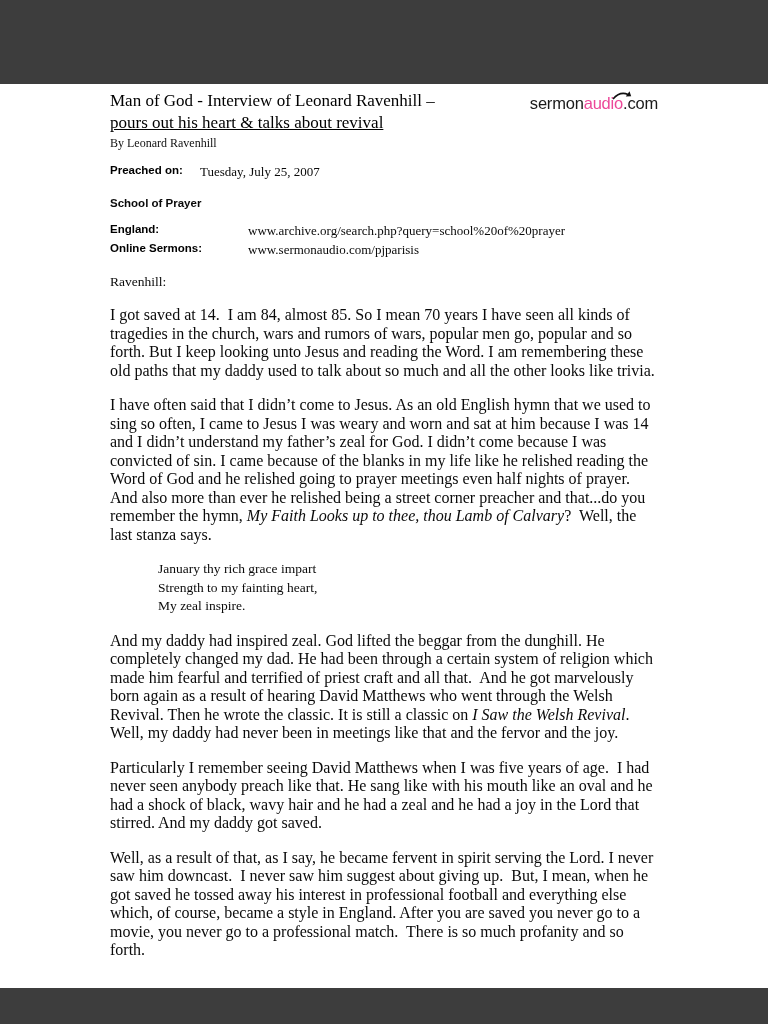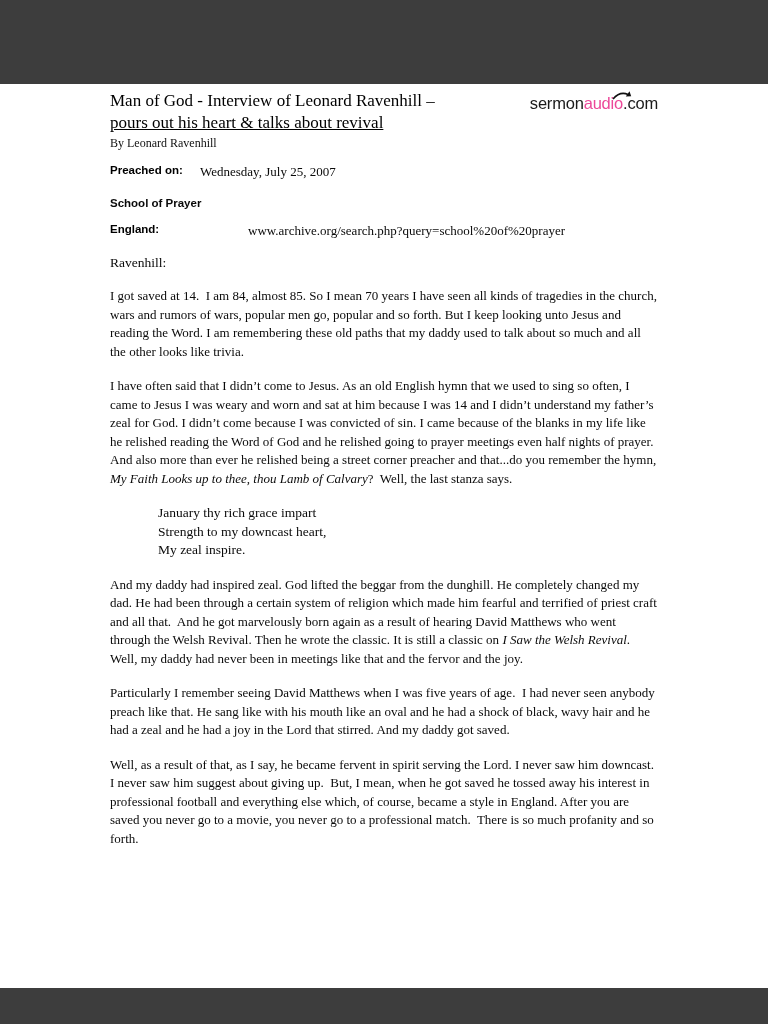"Wednesday, July 25, 2007" span.meta-value { text: Wednesday -> Tuesday }
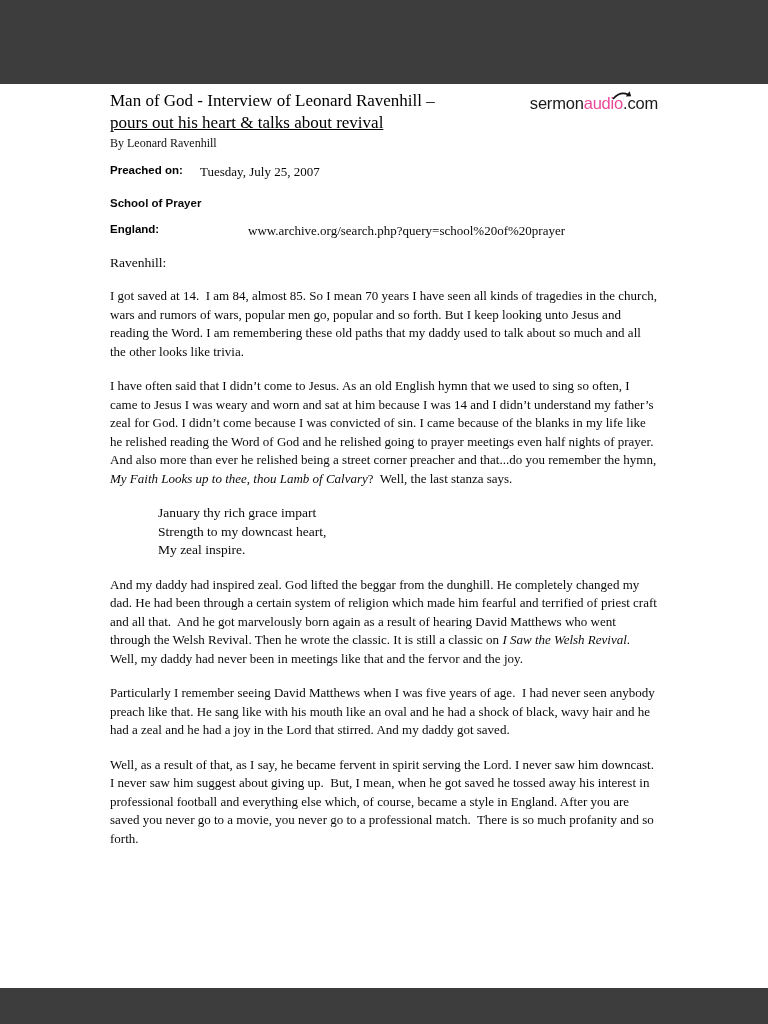"Online Sermons:" div.meta-row { html: none -> <div> <span>Online Sermons:</span> <span>www.sermonaudio.com/pjparisis</span> </div> }
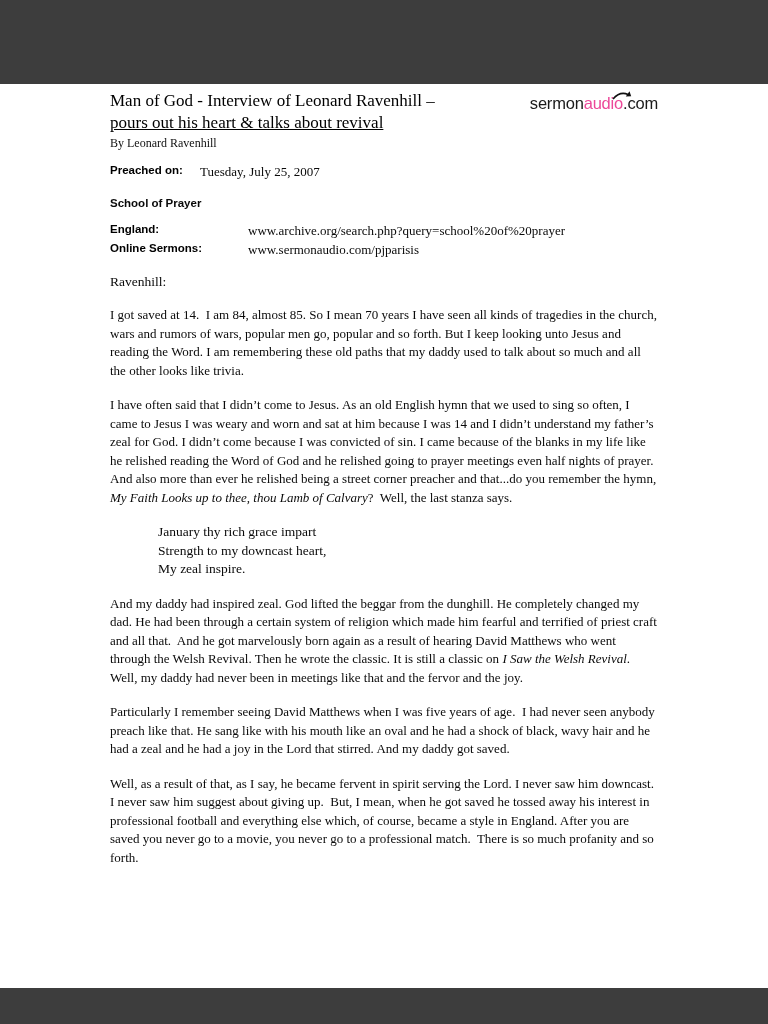"I got saved at 14." .para { font-size: 13px -> 16px }
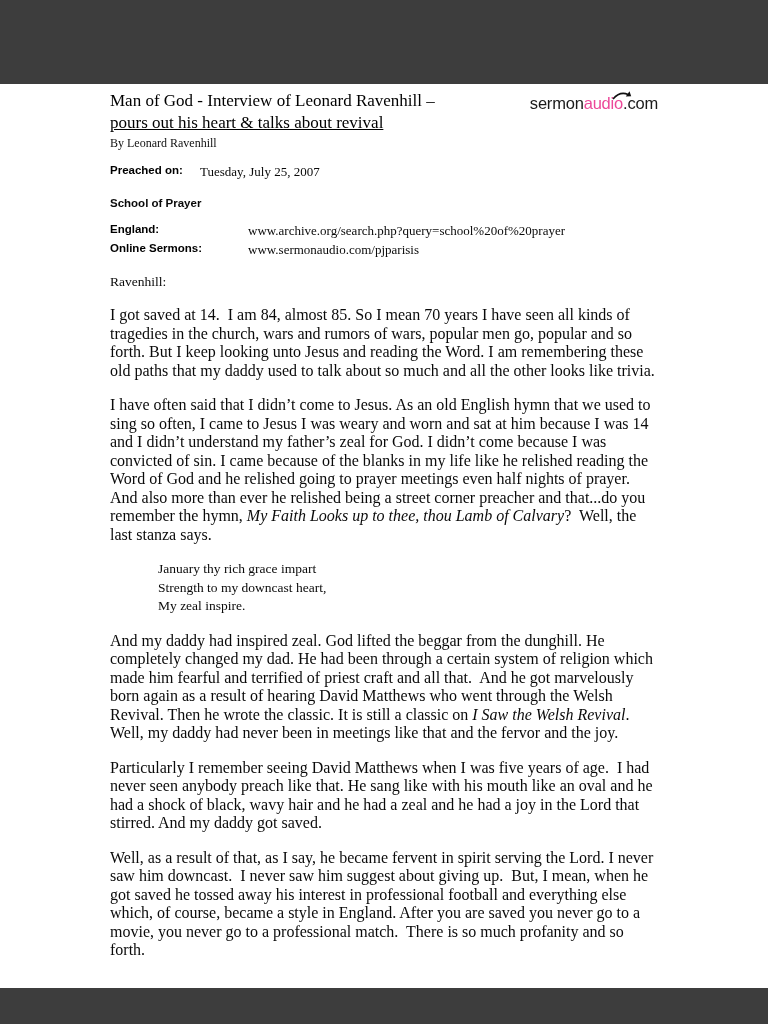"Strength to my downcast heart," div.poem-line { text: downcast -> fainting }
